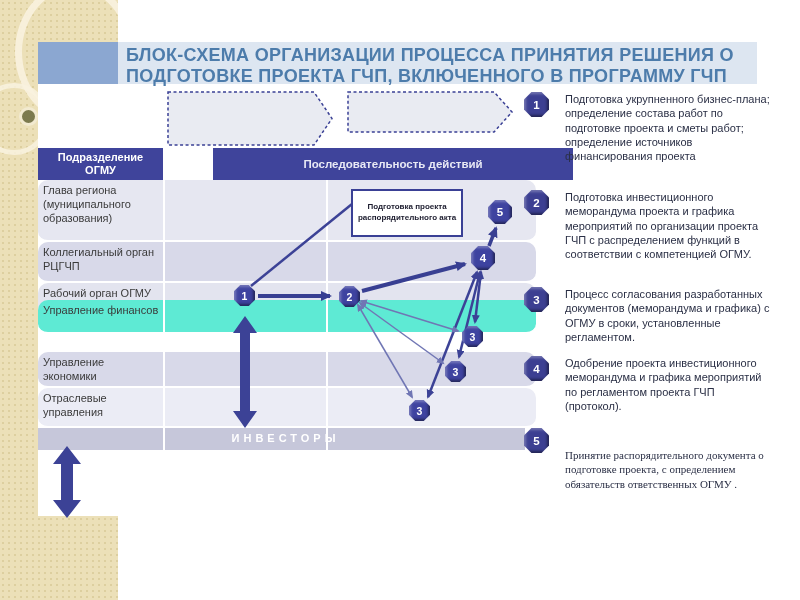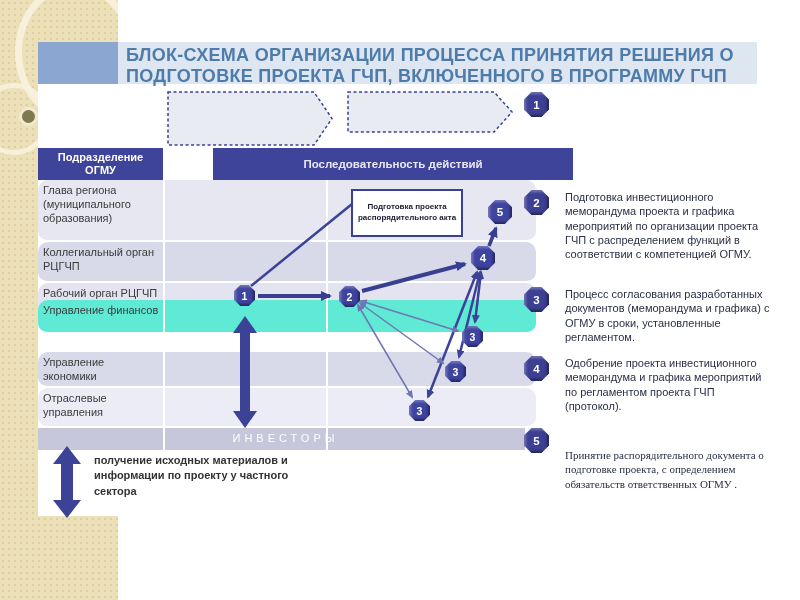"Подготовка укрупненного бизнес-плана;" div.legend-text { html: none -> <div>Подготовка укрупненного бизнес-плана; определение состава работ по подготовке проекта и сметы работ; определение источников финансирования проекта</div> }
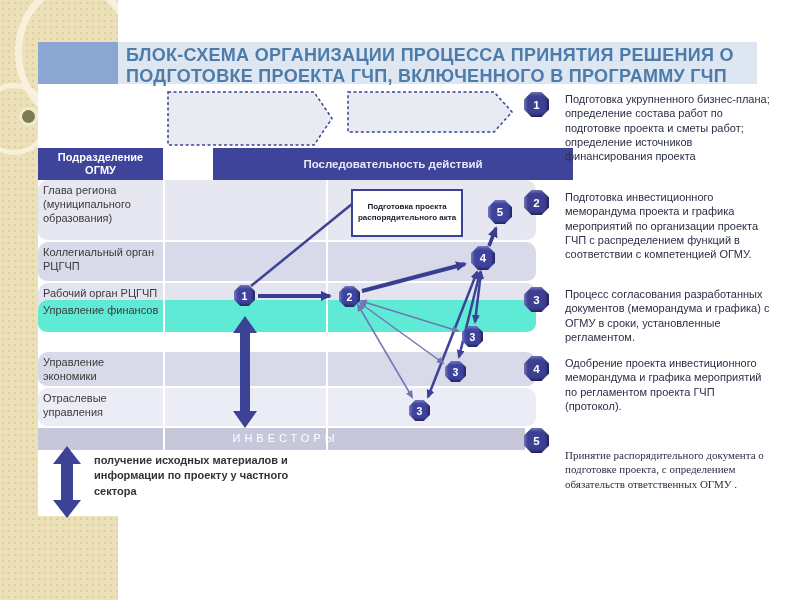"Рабочий орган РЦГЧП" div.lbl { text: РЦГЧП -> ОГМУ }
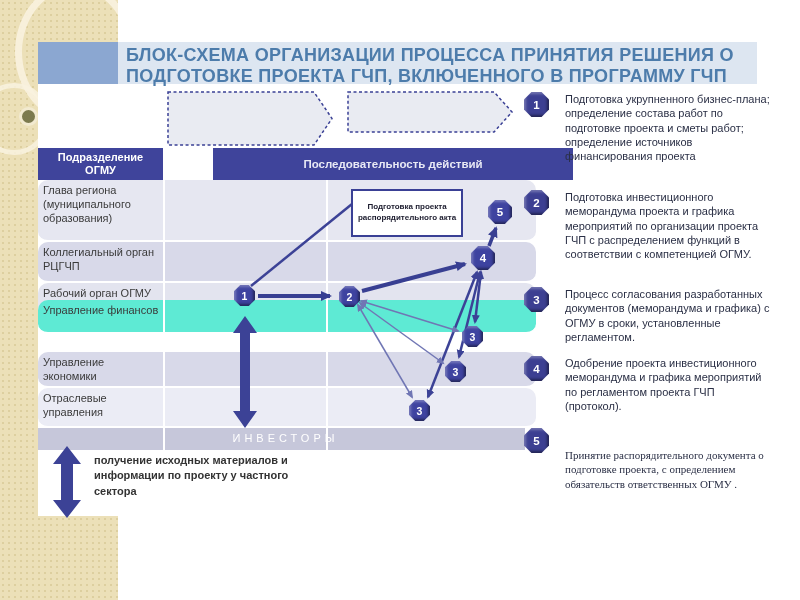"ИНВЕСТОРЫ" .rInv .inv { font-weight: normal -> bold }
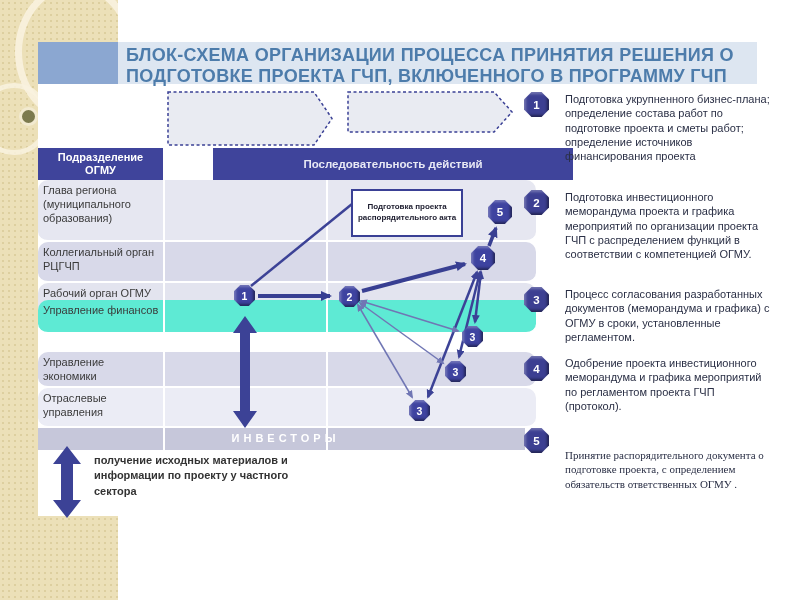"получение исходных материалов и" div.footnote { html: <div>получение исходных материалов и информации по проекту у частного сектора</div> -> none }
